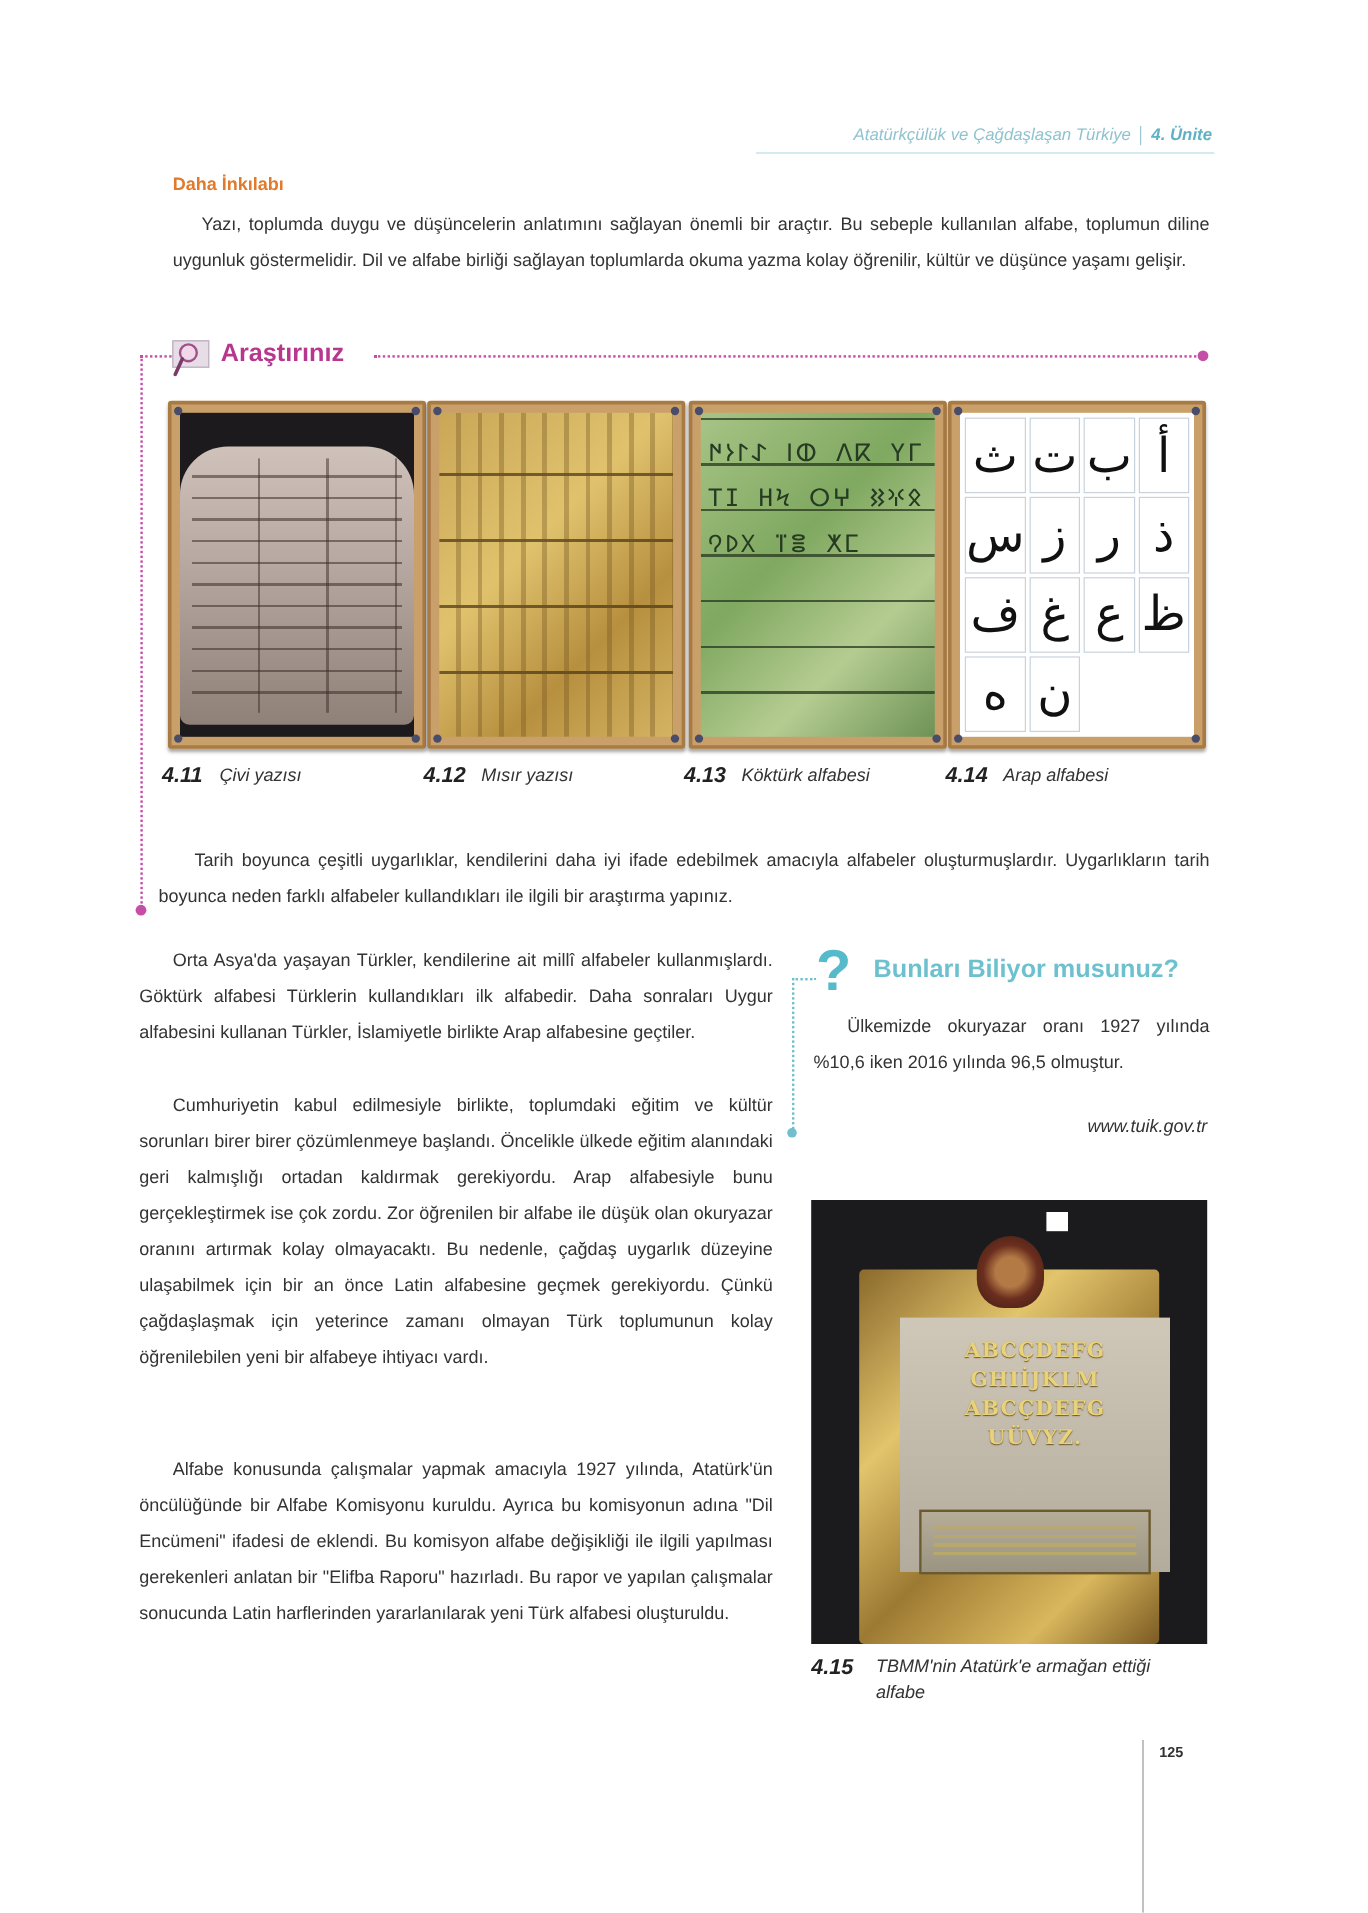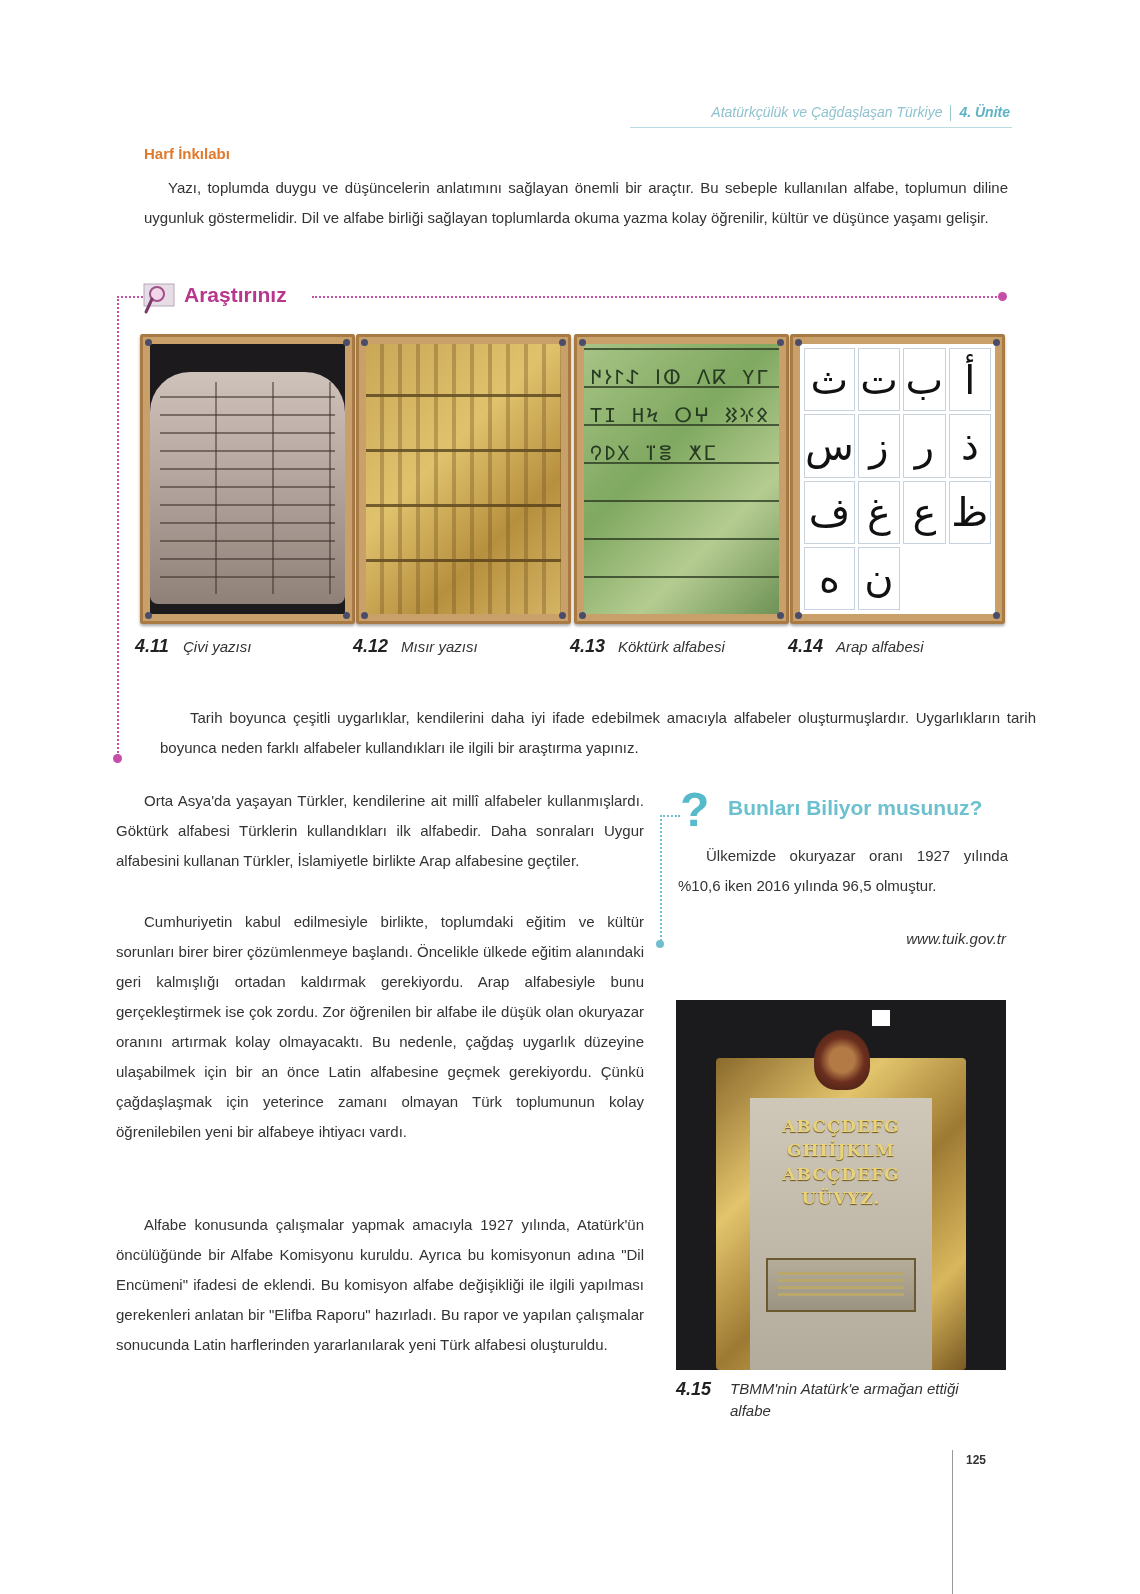"Harf İnkılabı" div.abs { text: Harf -> Daha }
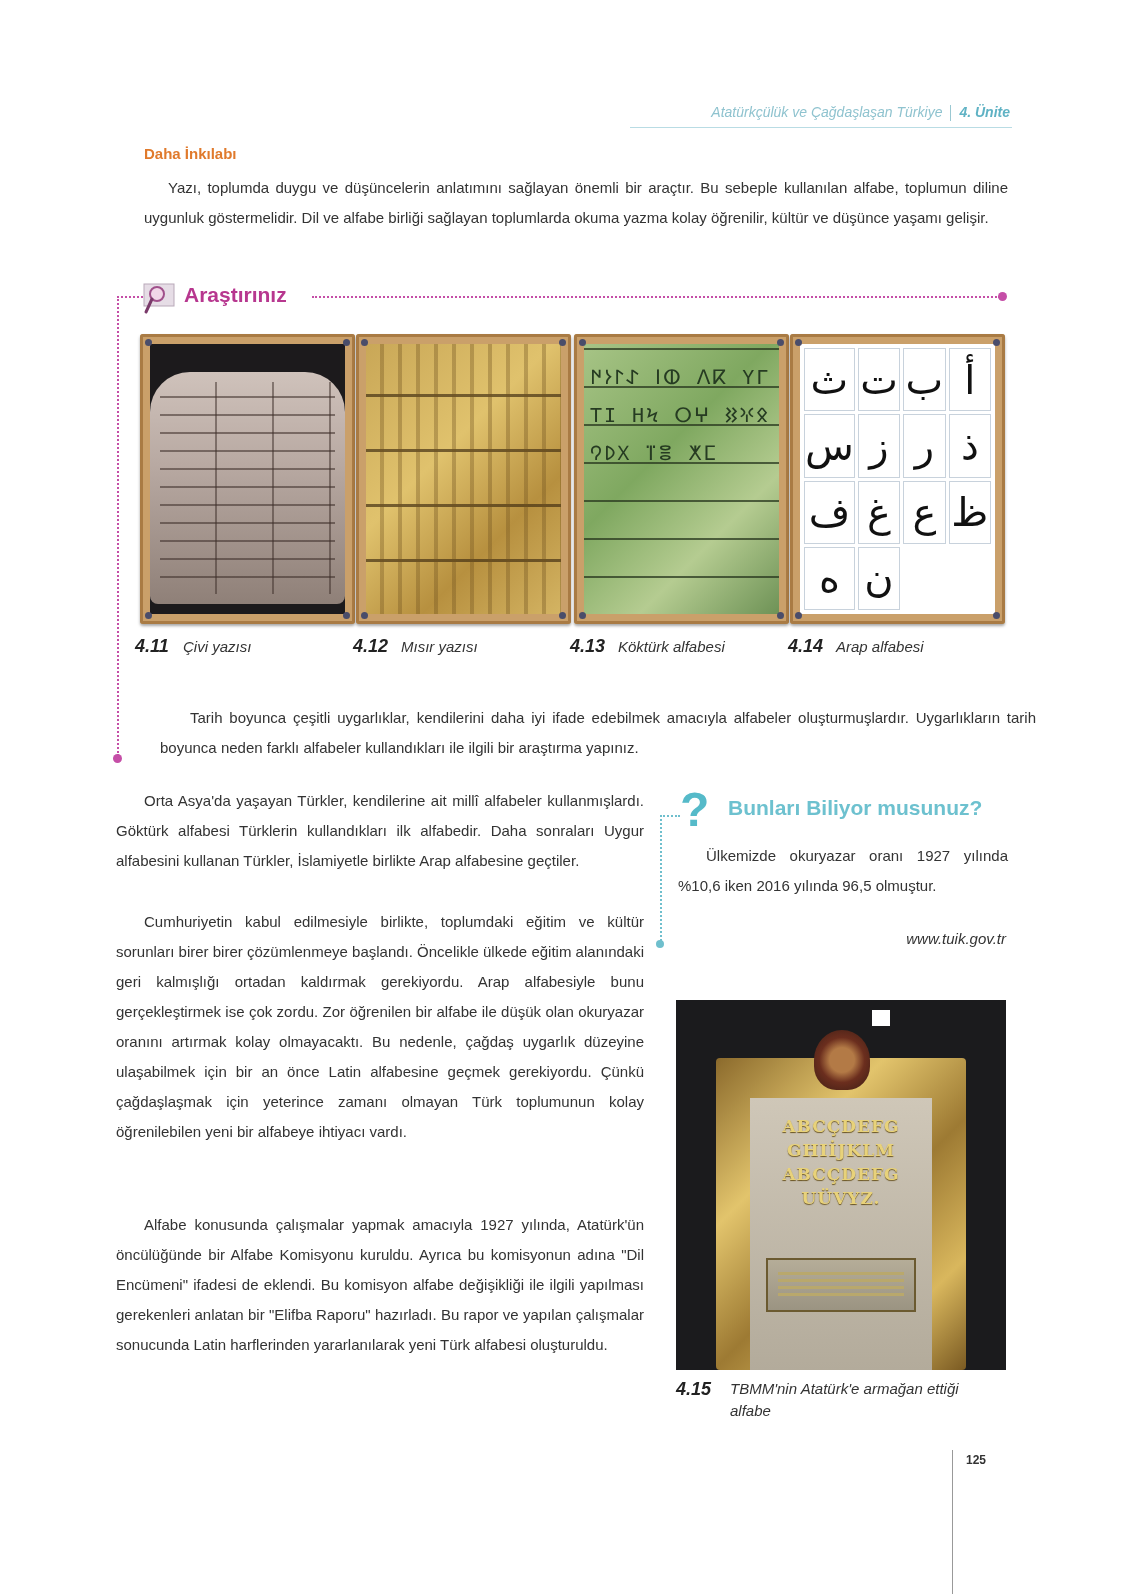"Tarih boyunca çeşitli uygarlıklar," div.abs { margin-left: 28px -> none }
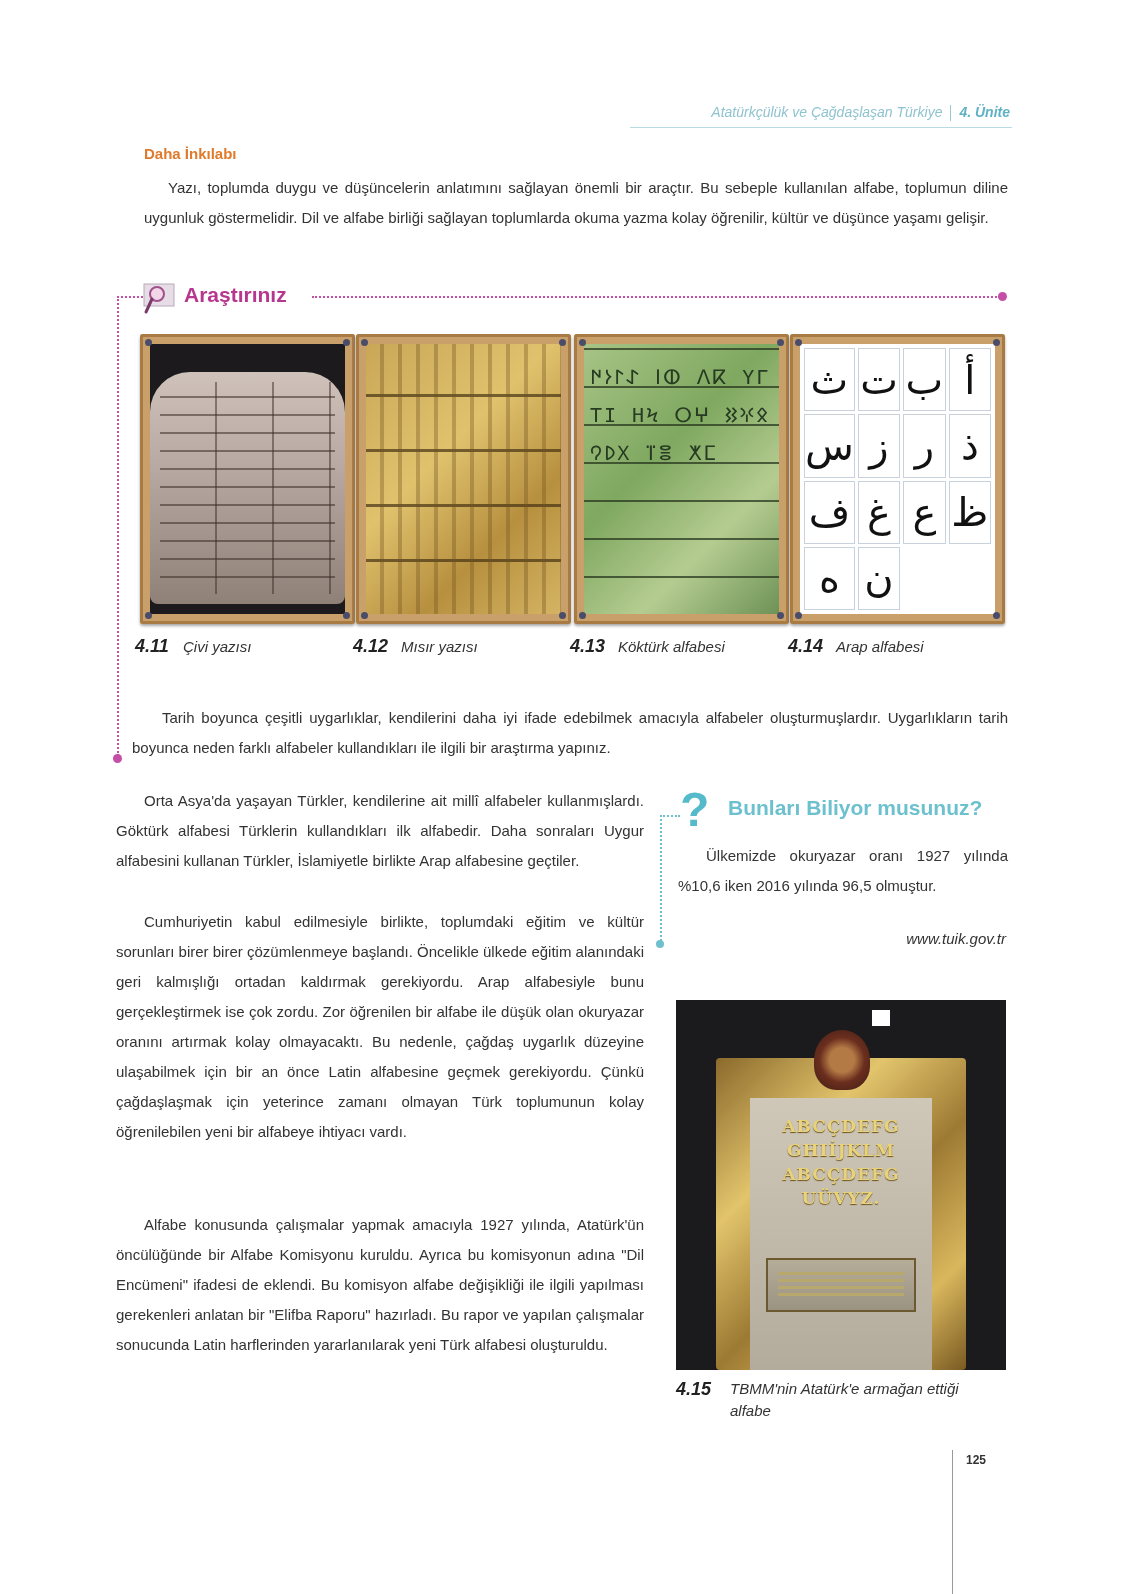"ABCÇDEFG" .photo .panel { height: 272px -> 212px; padding-left: none -> 43px }
